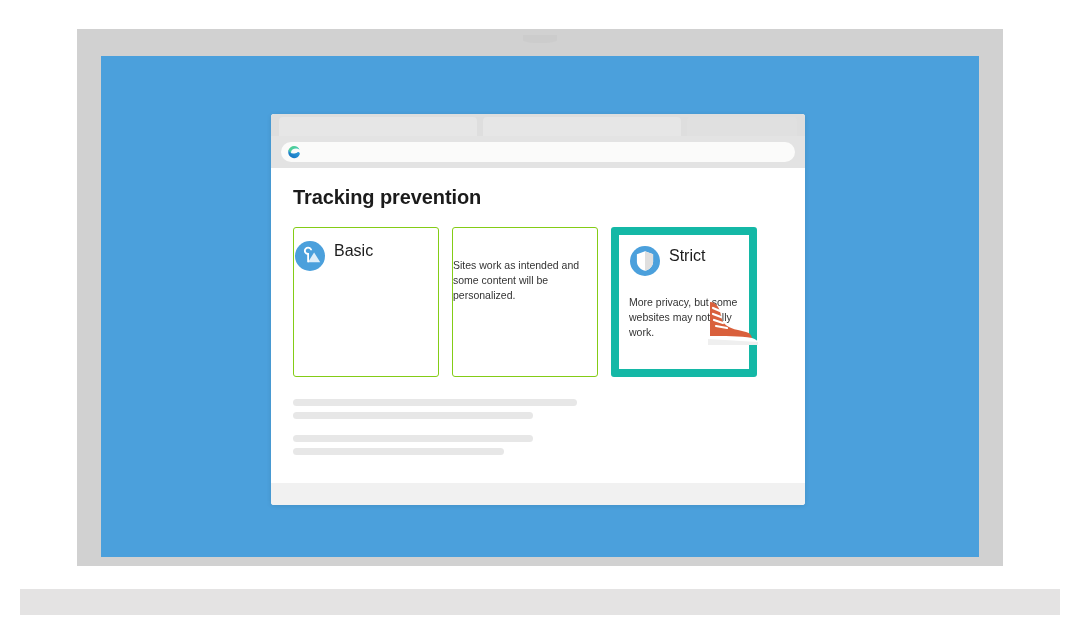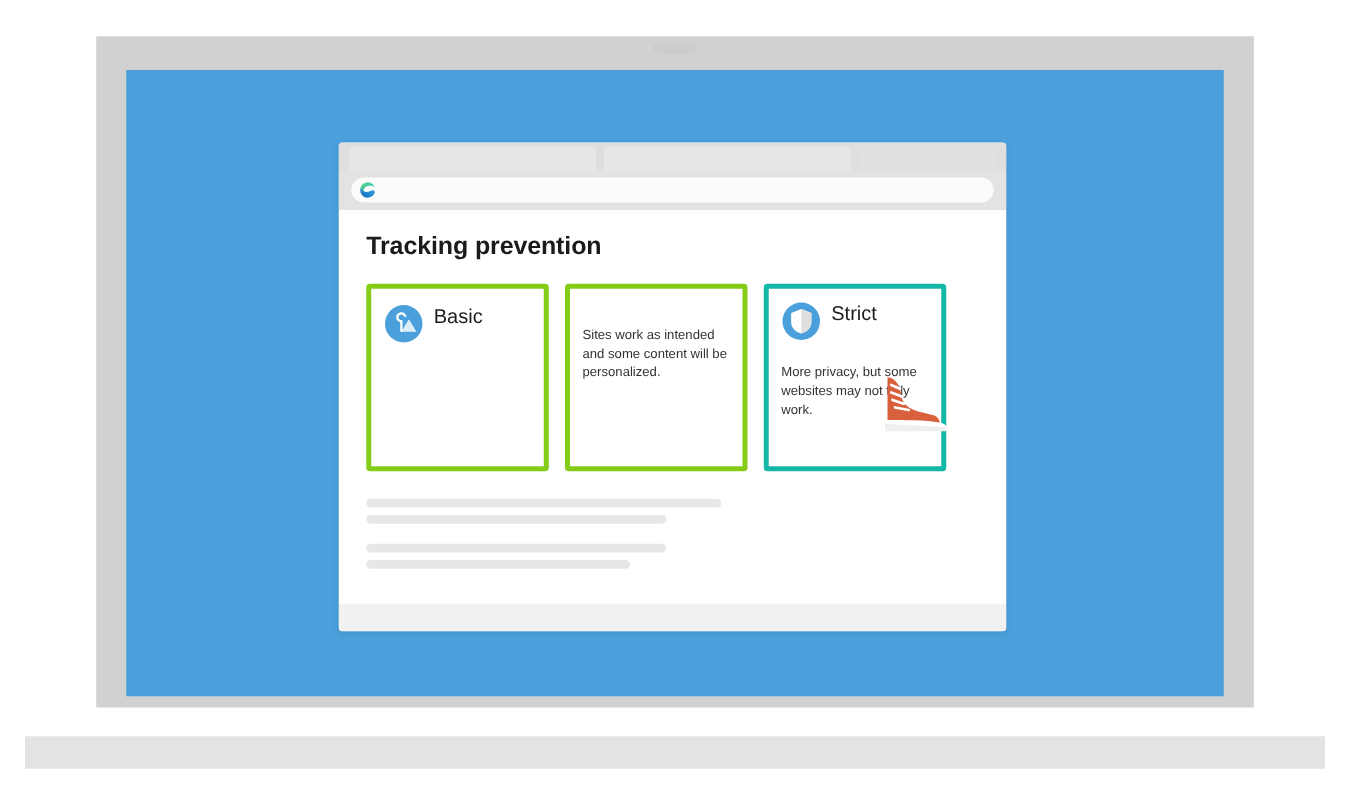"Basic" .option-card { border: 4px solid #84cc16 -> 1px solid #84cc16; padding: 12px 12px 14px 10px -> 12px 12px 14px 0 }
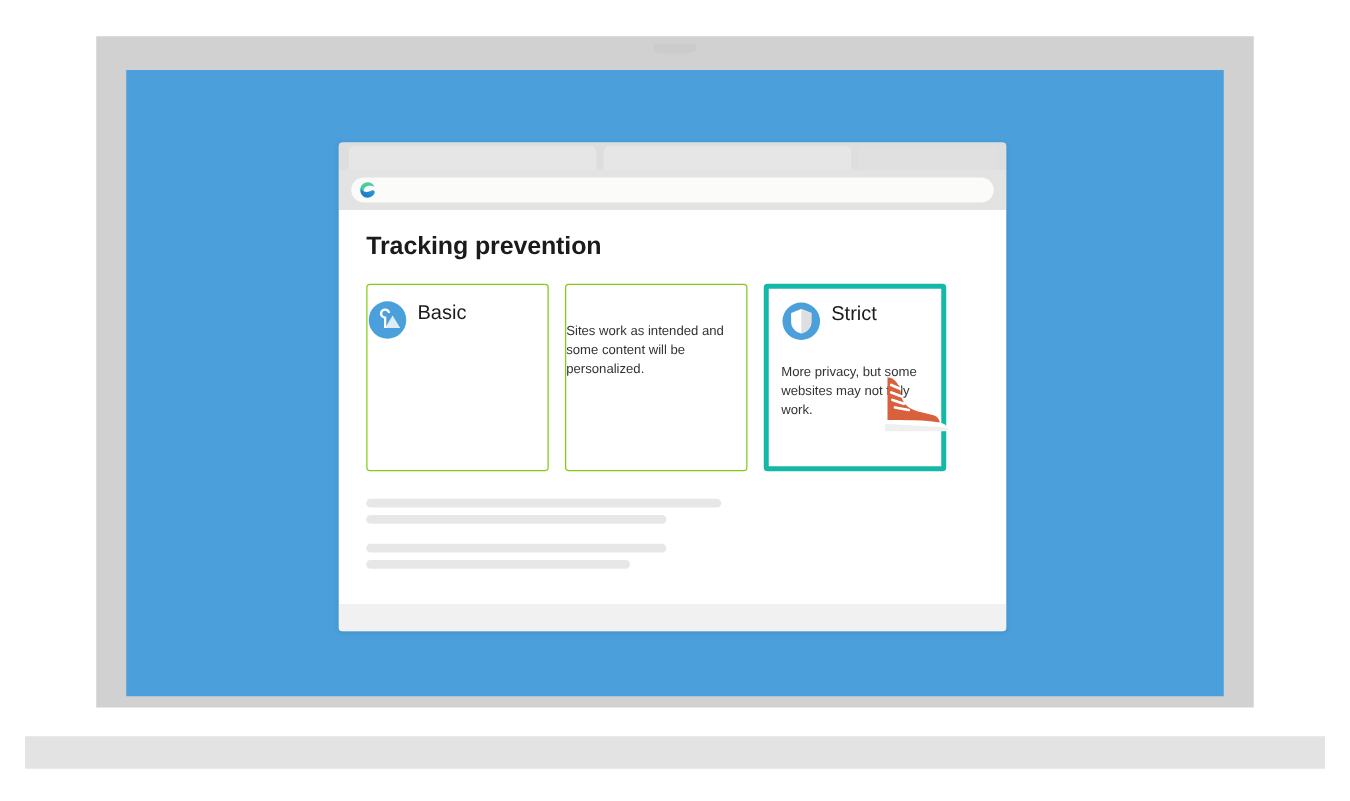"Strict" .option-card.selected { border: 4px solid #14b8a6 -> 8px solid #14b8a6 }
